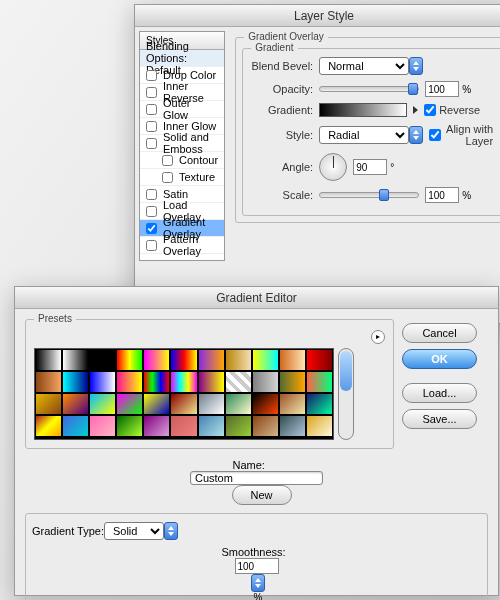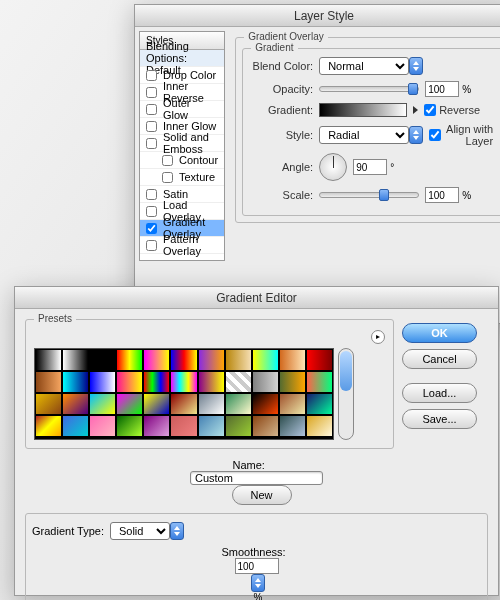"Blend Color:" label { text: Color -> Bevel }
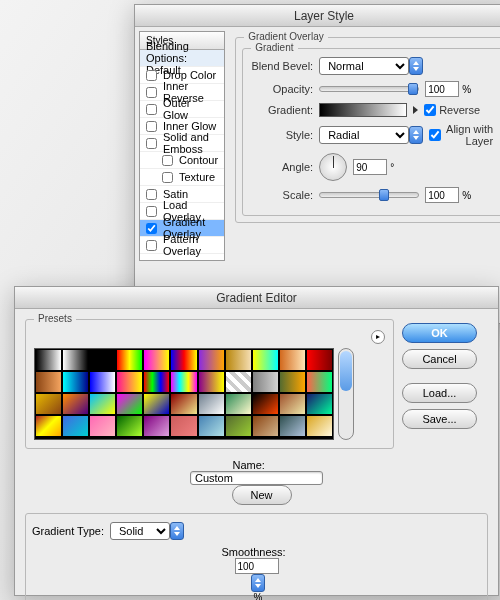"OK" div.aqua-btn { order: before "Cancel" -> after "Cancel" }
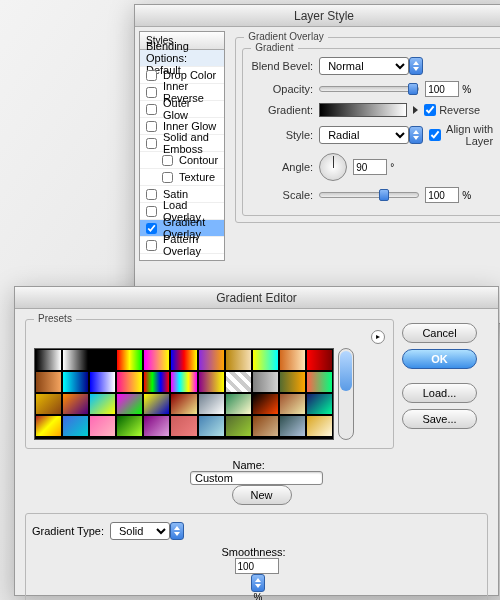"Gradient Type:" span { margin-right: 6px -> none }
